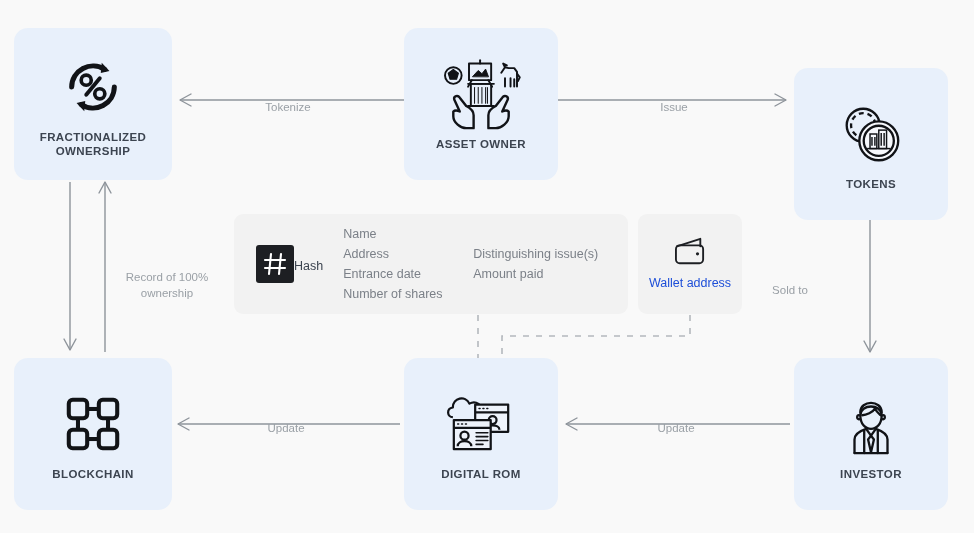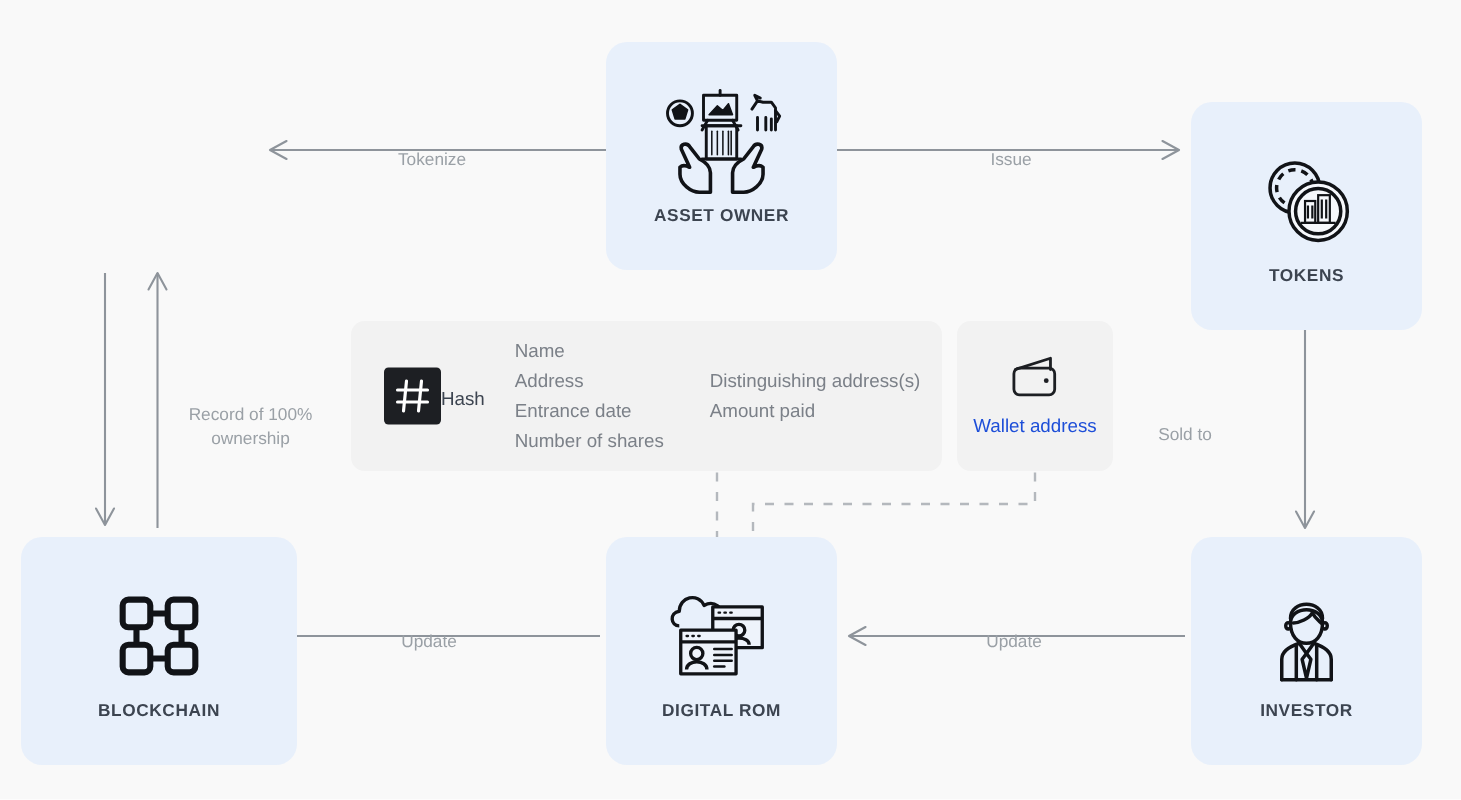"FRACTIONALIZED OWNERSHIP" div.card { html: none -> <div> <div> <svg> <g> <path></path> <path></path> </g> <path></path> <path></path> <g> <line></line> </g> <circle></circle> <circle></circle> </svg> </div> <div>FRACTIONALIZED OWNERSHIP</div> </div> }
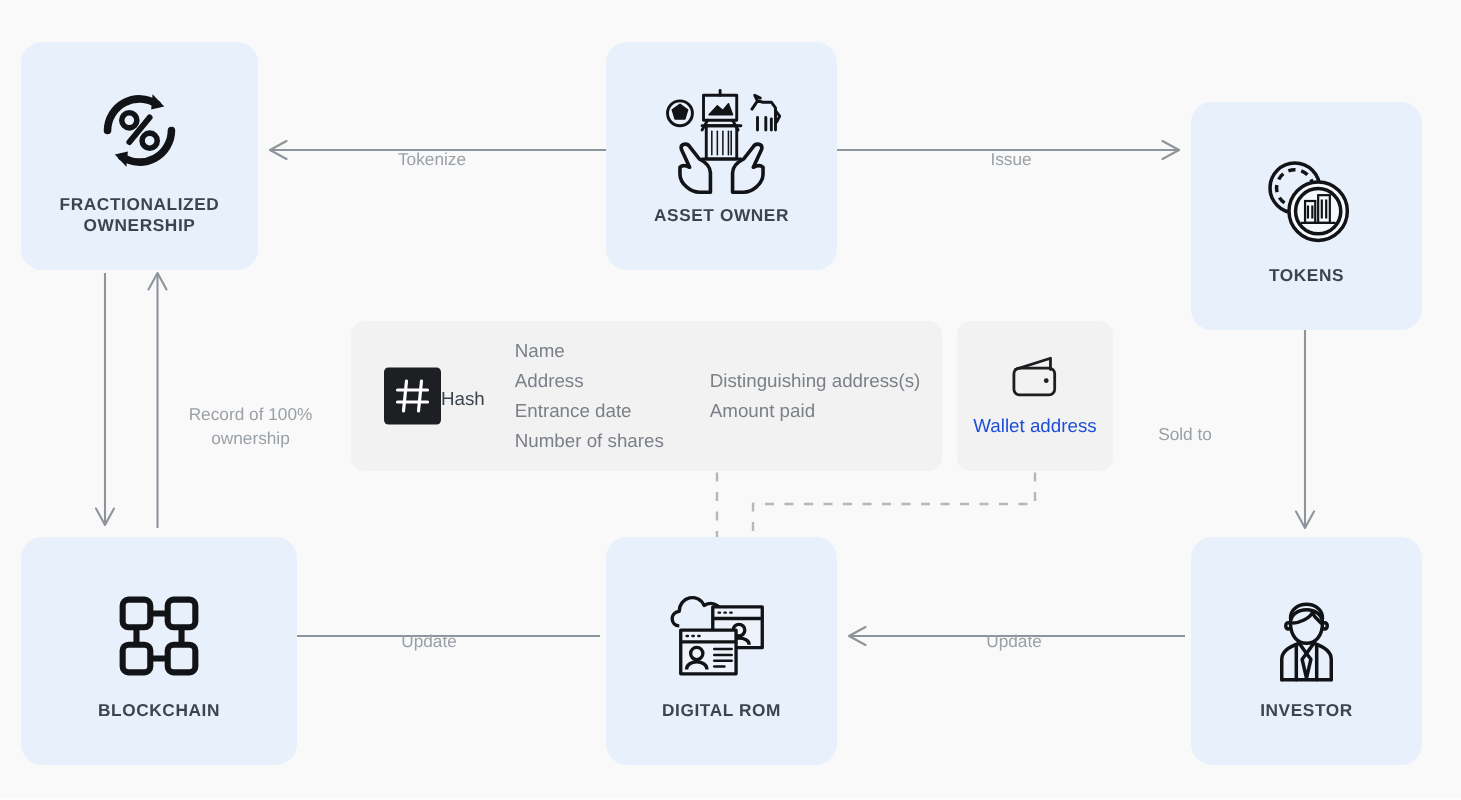"Distinguishing address(s)" div.info-line { text: address -> issue }
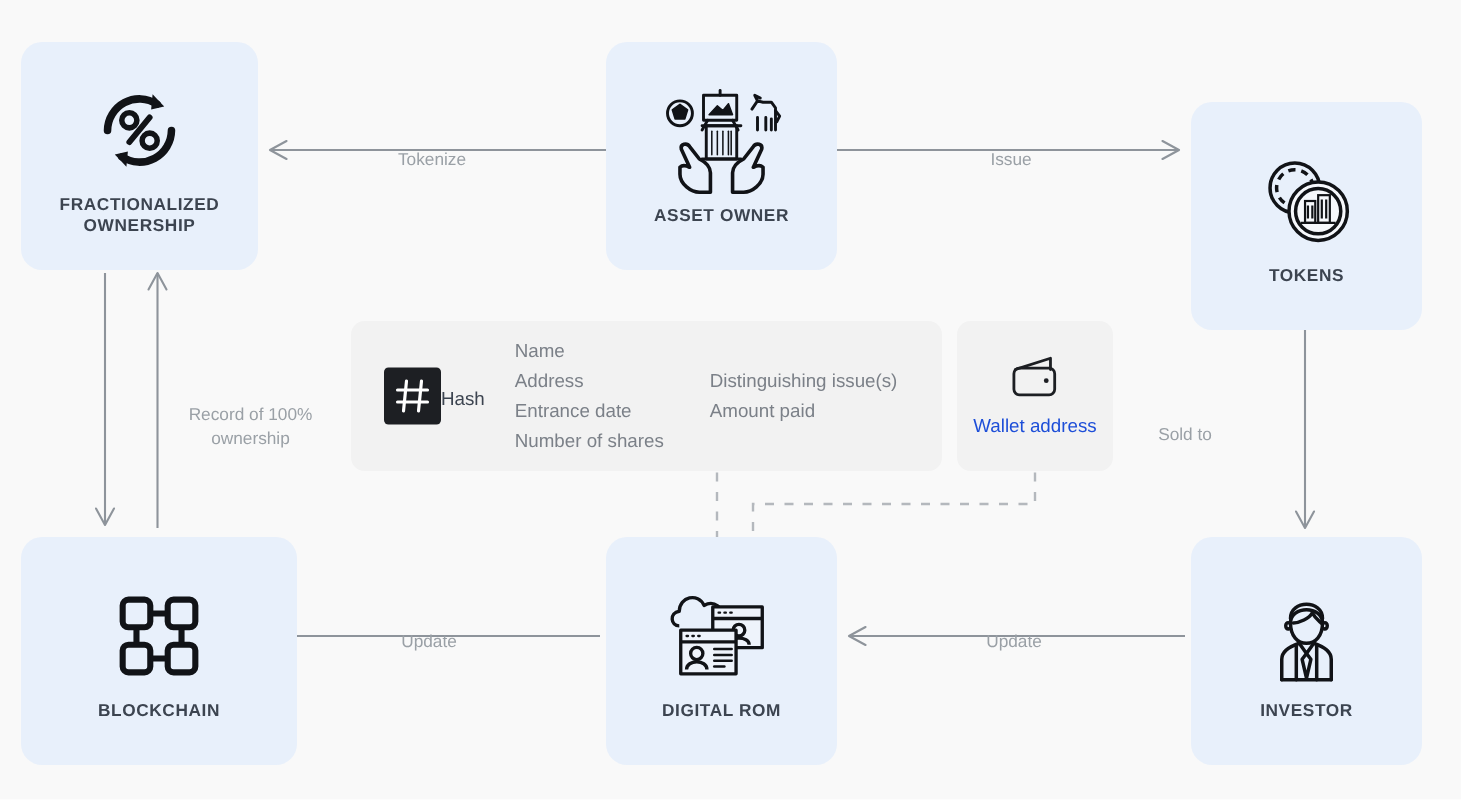"BLOCKCHAIN" #card-blockchain { width: 184px -> 158px }
